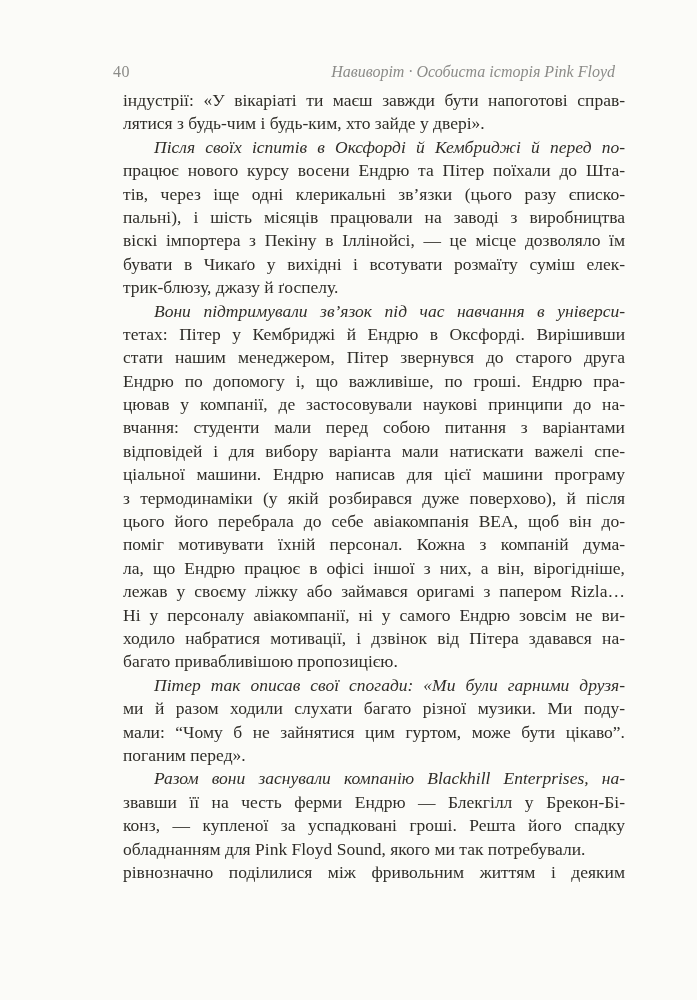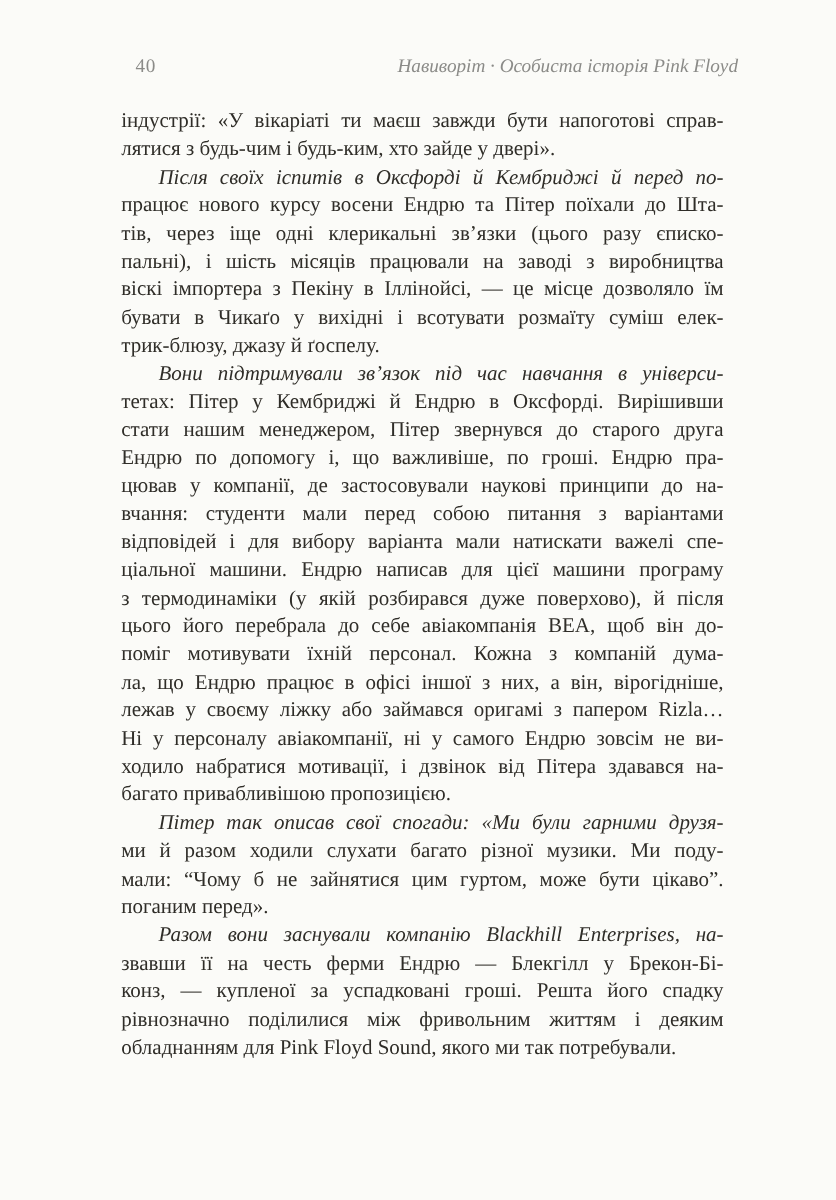"40" .page-header { top: 47px -> 63px }
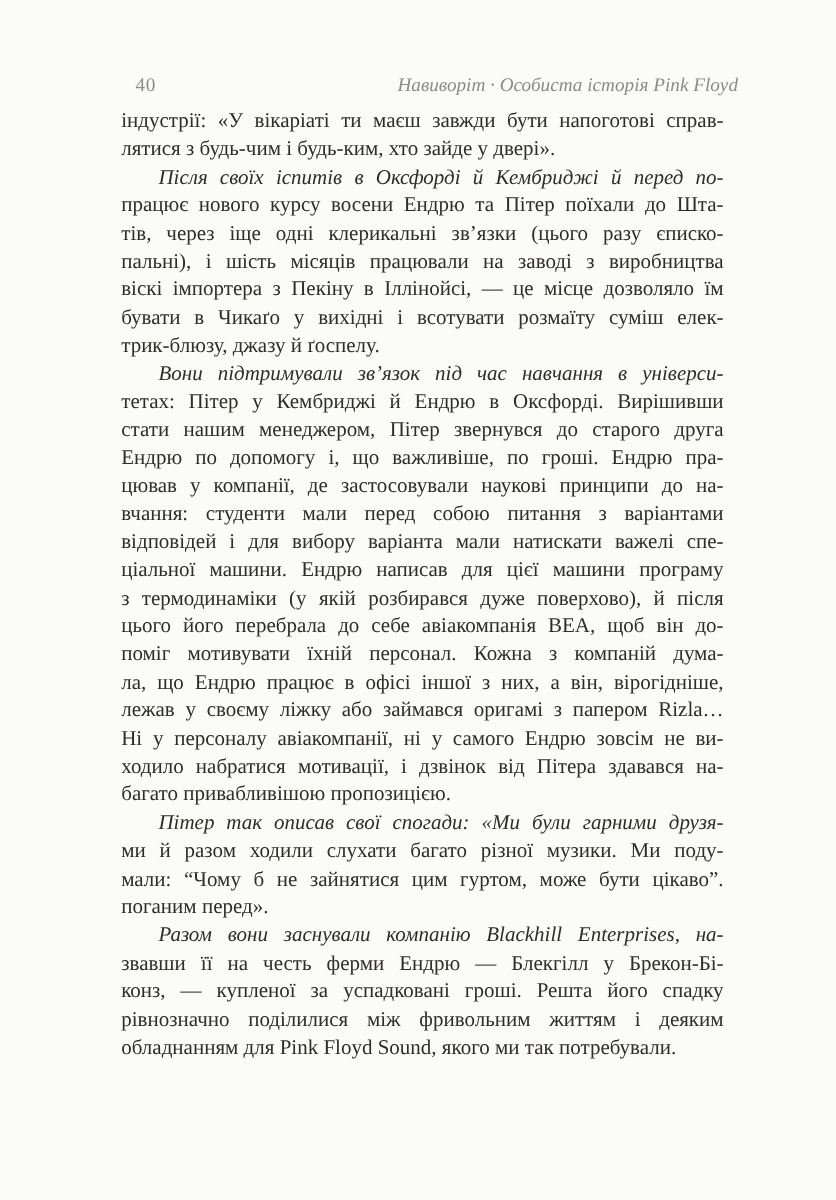"індустрії: «У вікаріаті ти маєш" .page-body { left: 101px -> 123px }
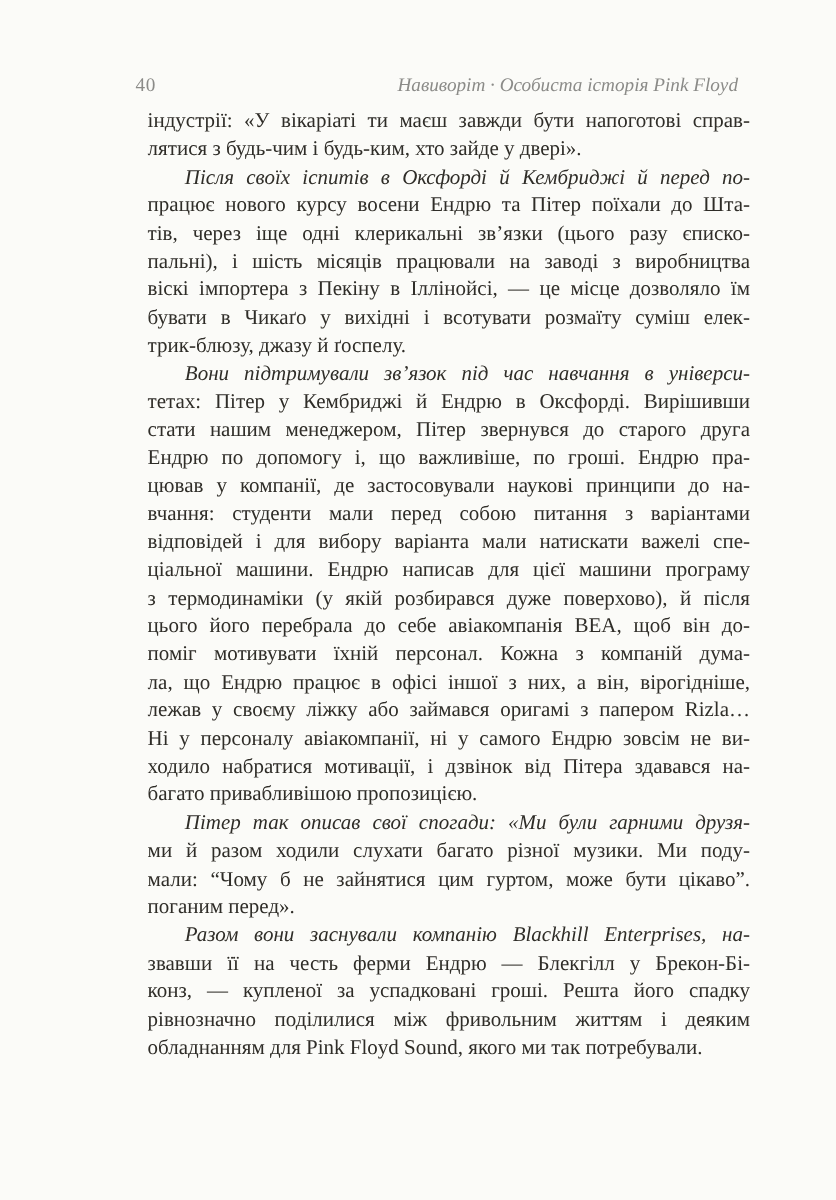"рівнозначно поділилися між фривольним" div.text-line { order: before "обладнанням для Pink Floyd Sound," -> after "обладнанням для Pink Floyd Sound," }
